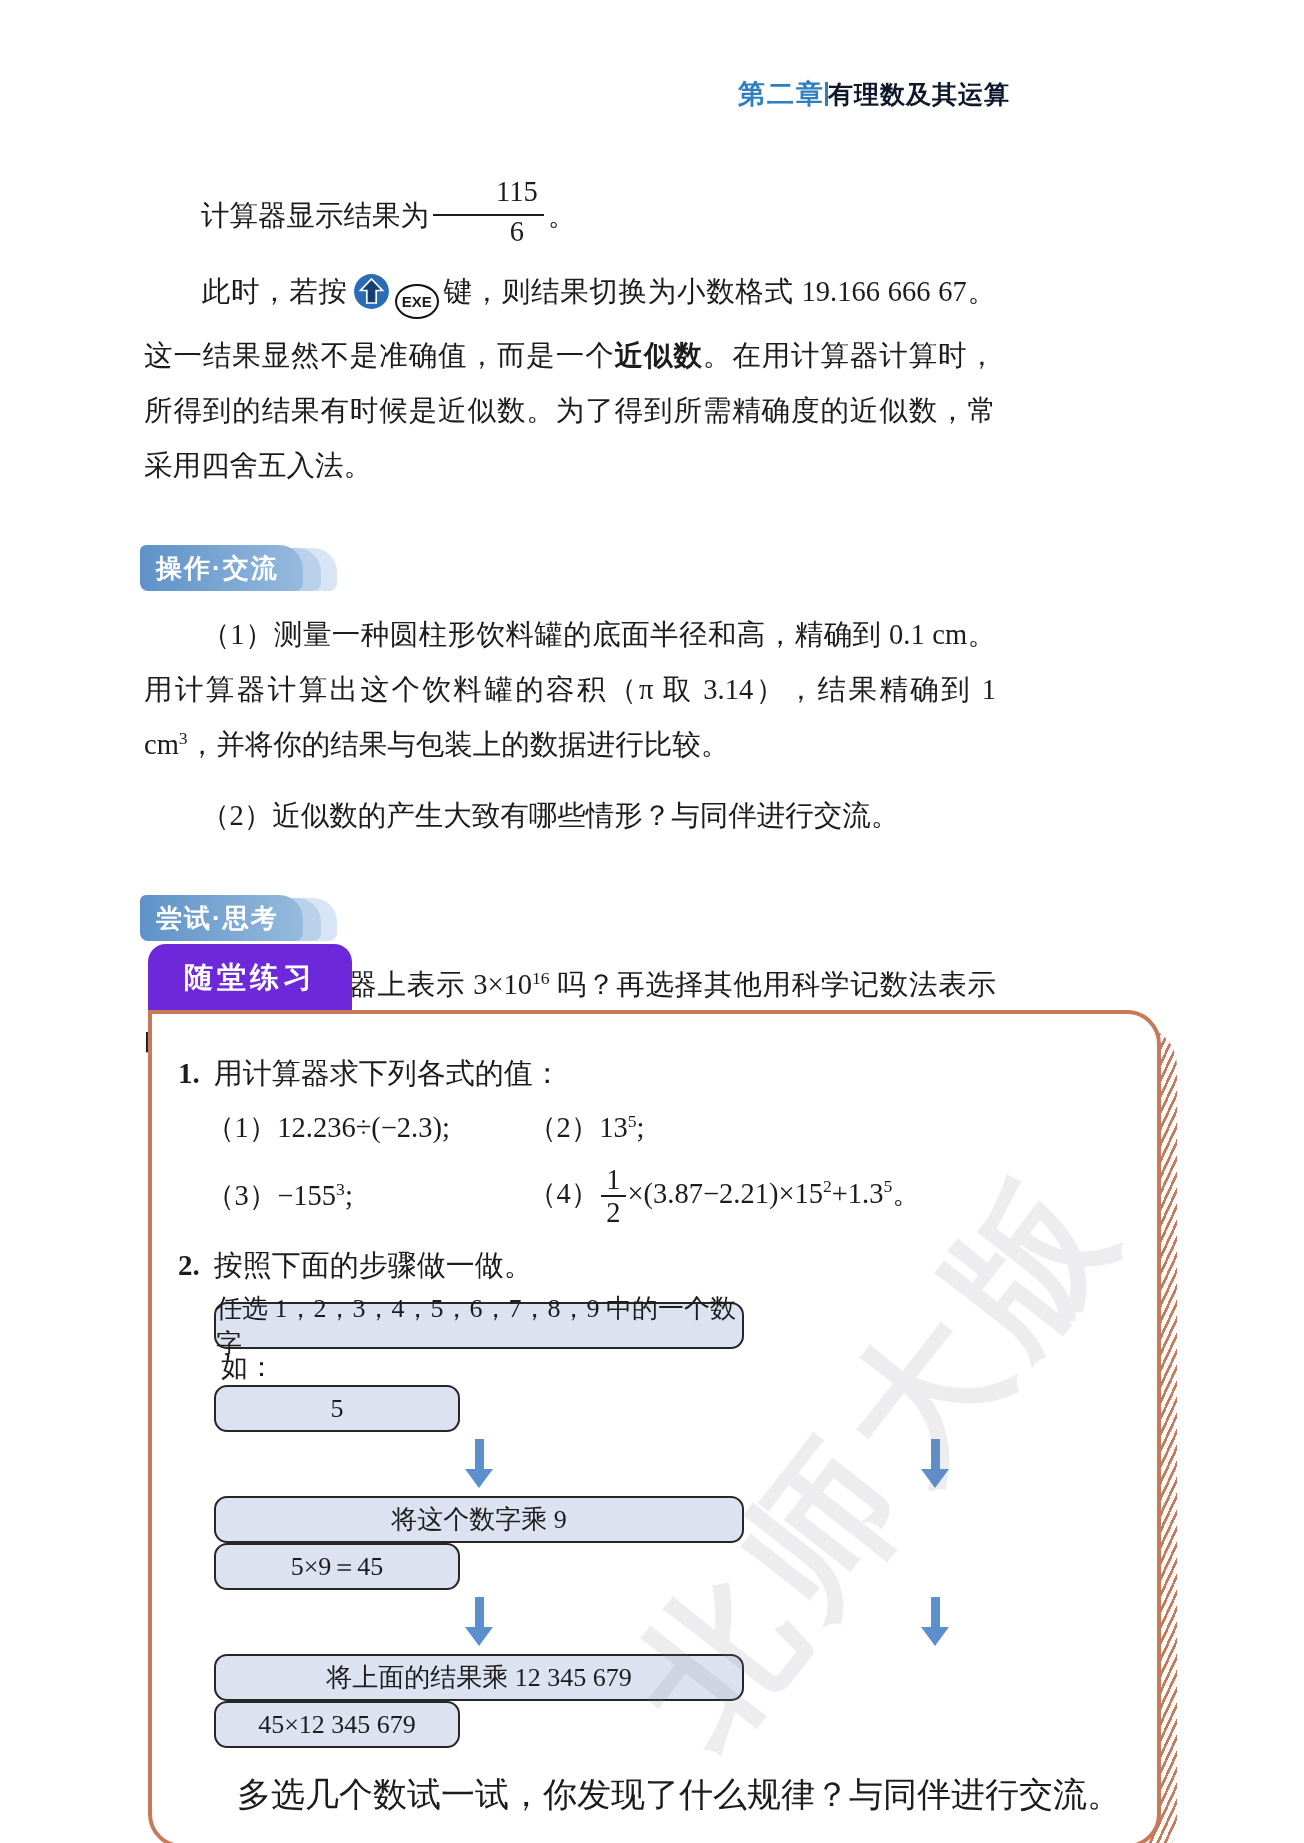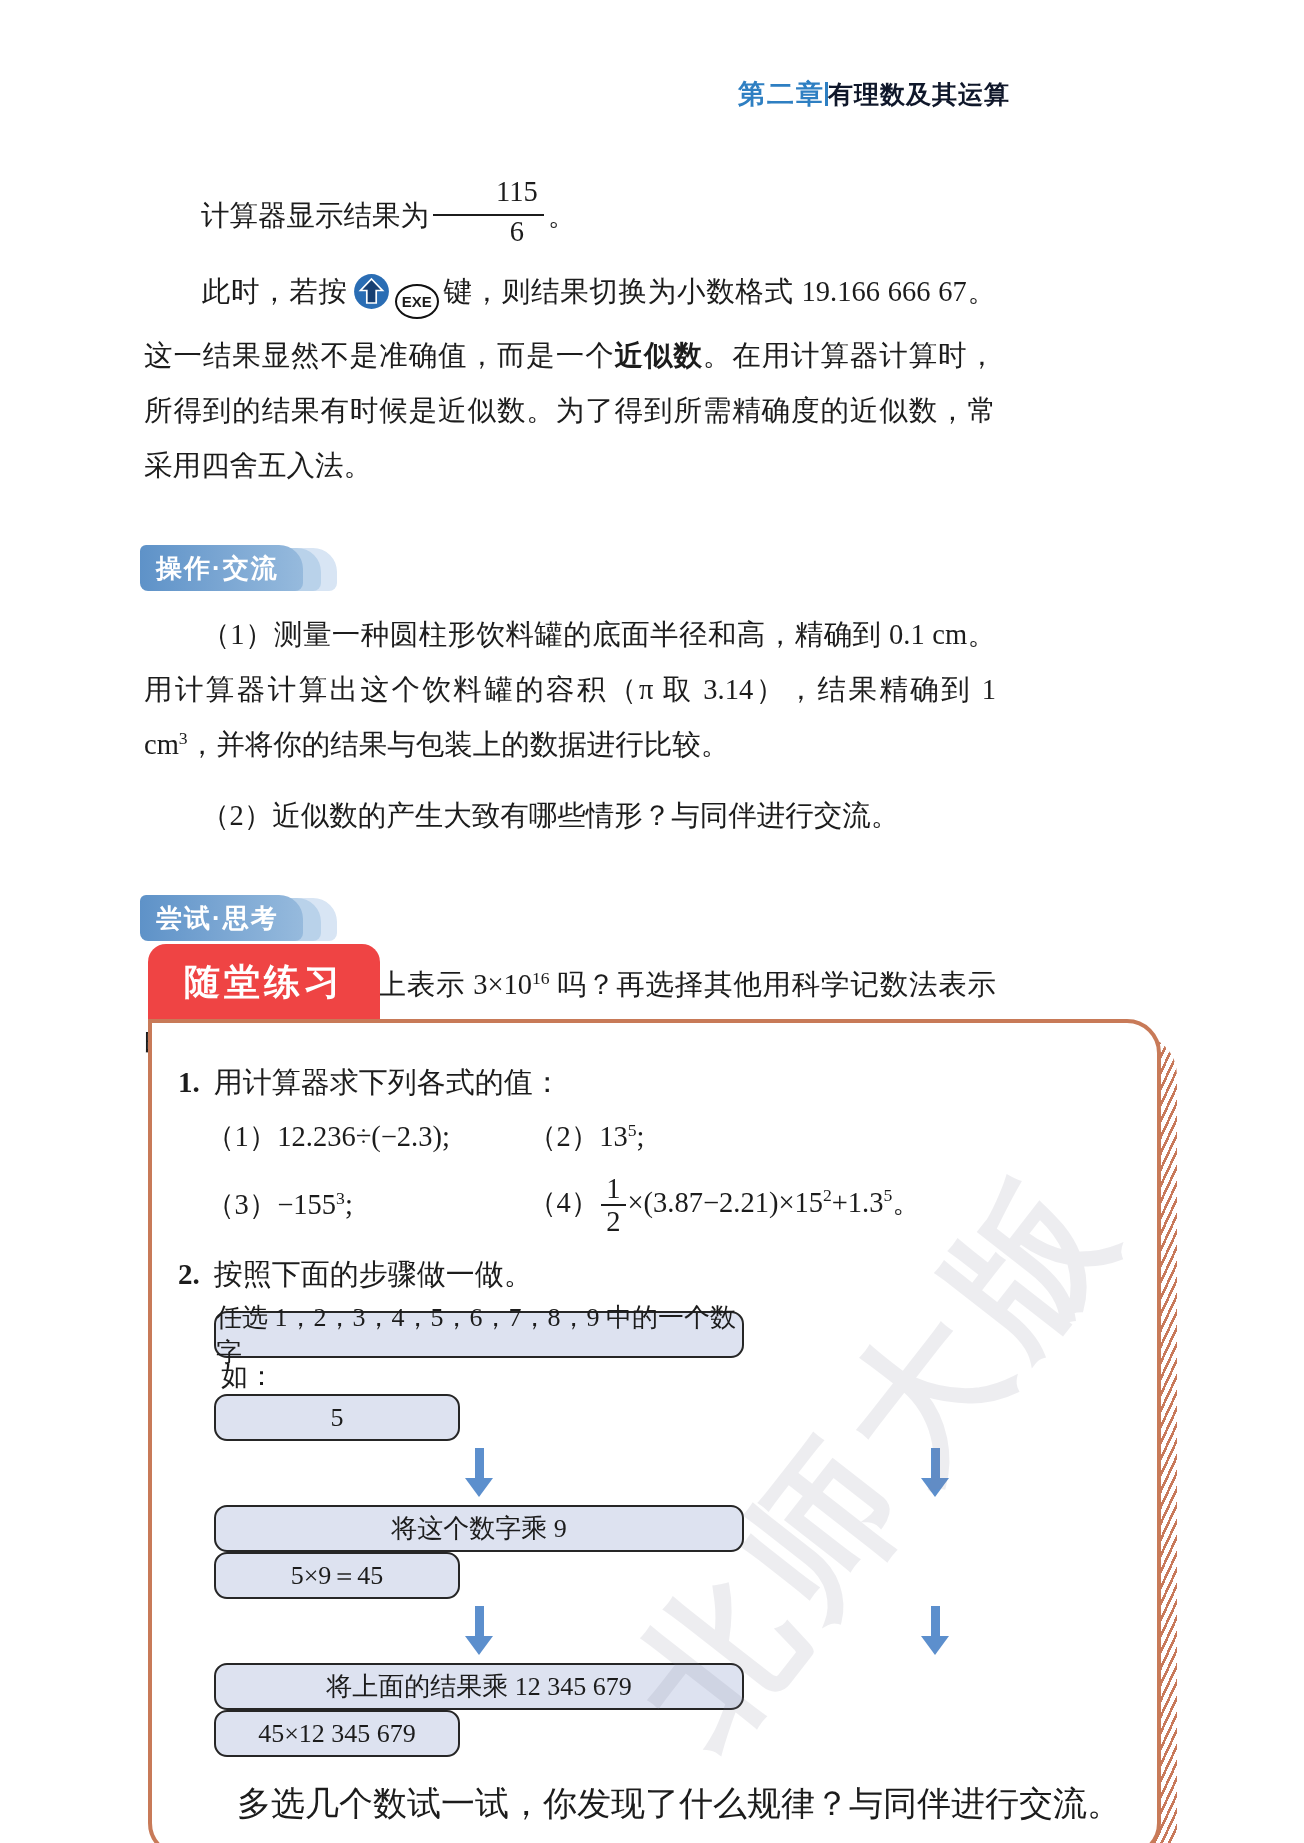"随堂练习" .practice-tab { background: #ef4444 -> #6d28d9; font-size: 36px -> 29px }
